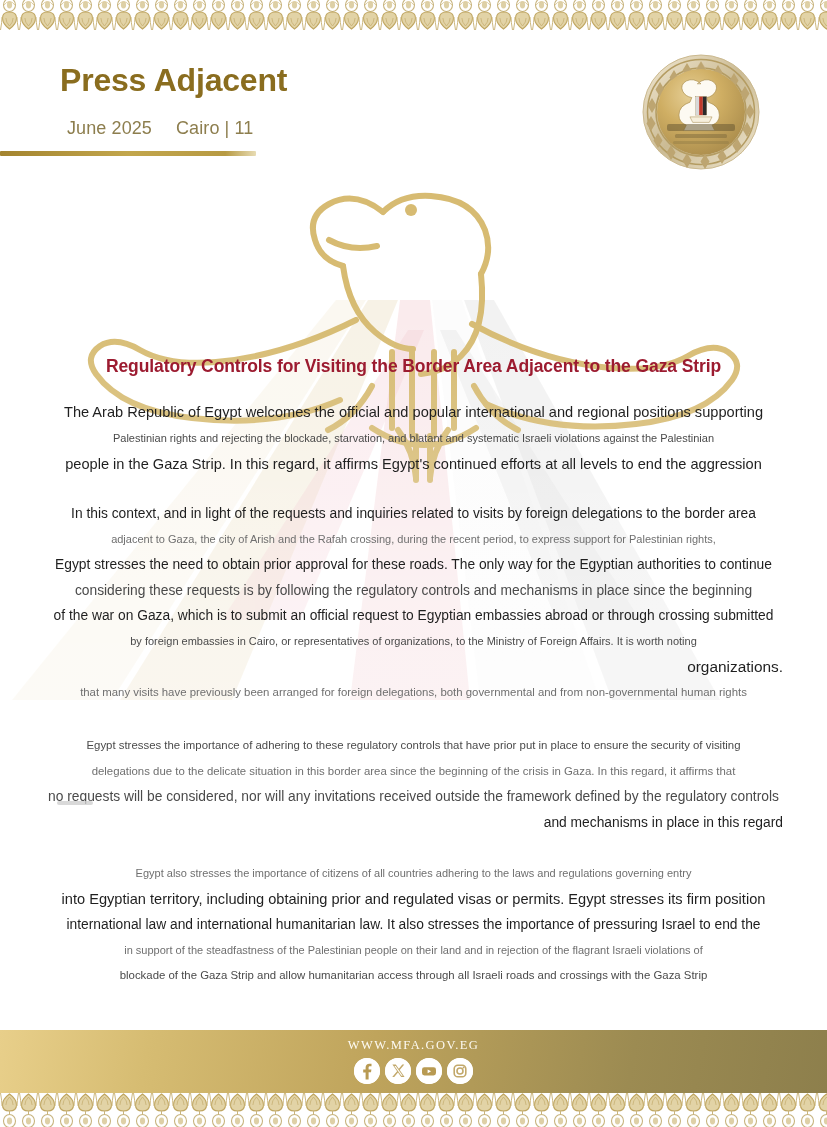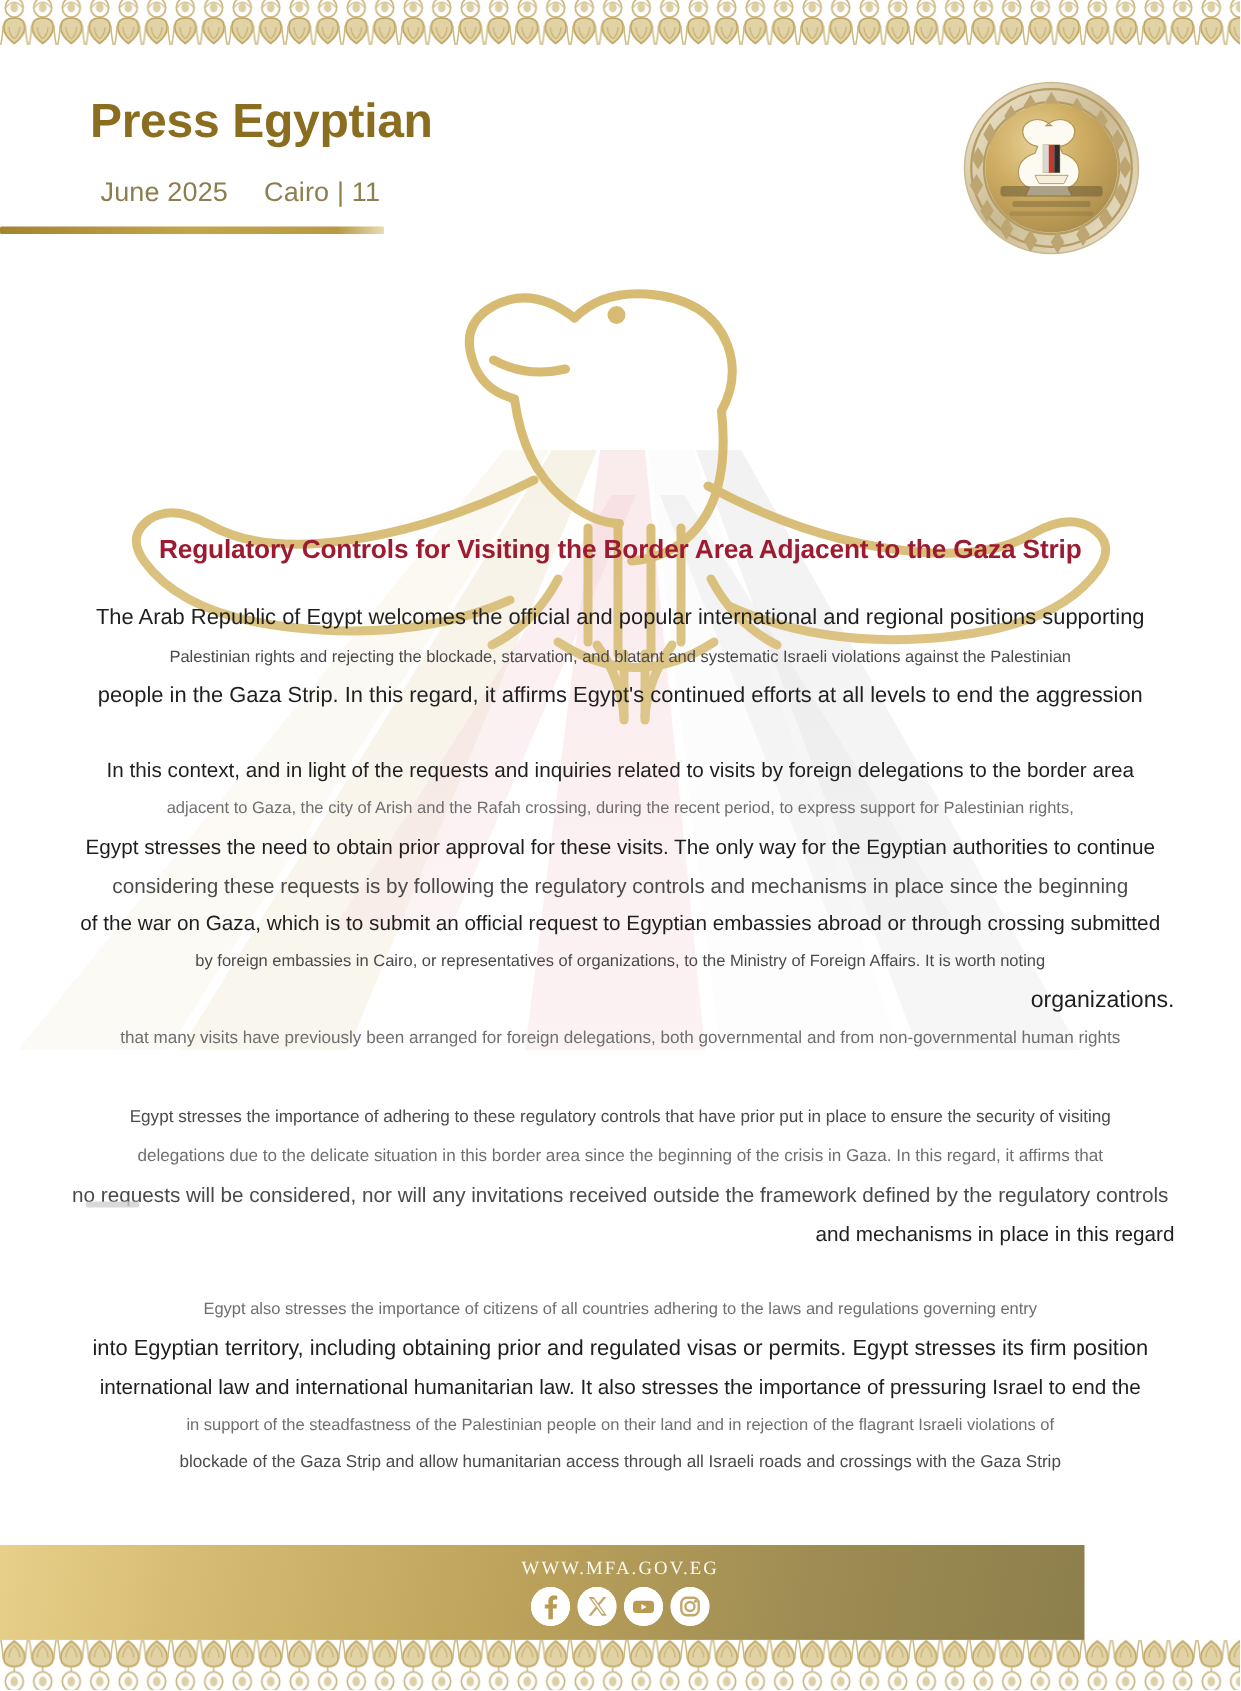"Press Egyptian" div.press-title { text: Egyptian -> Adjacent }
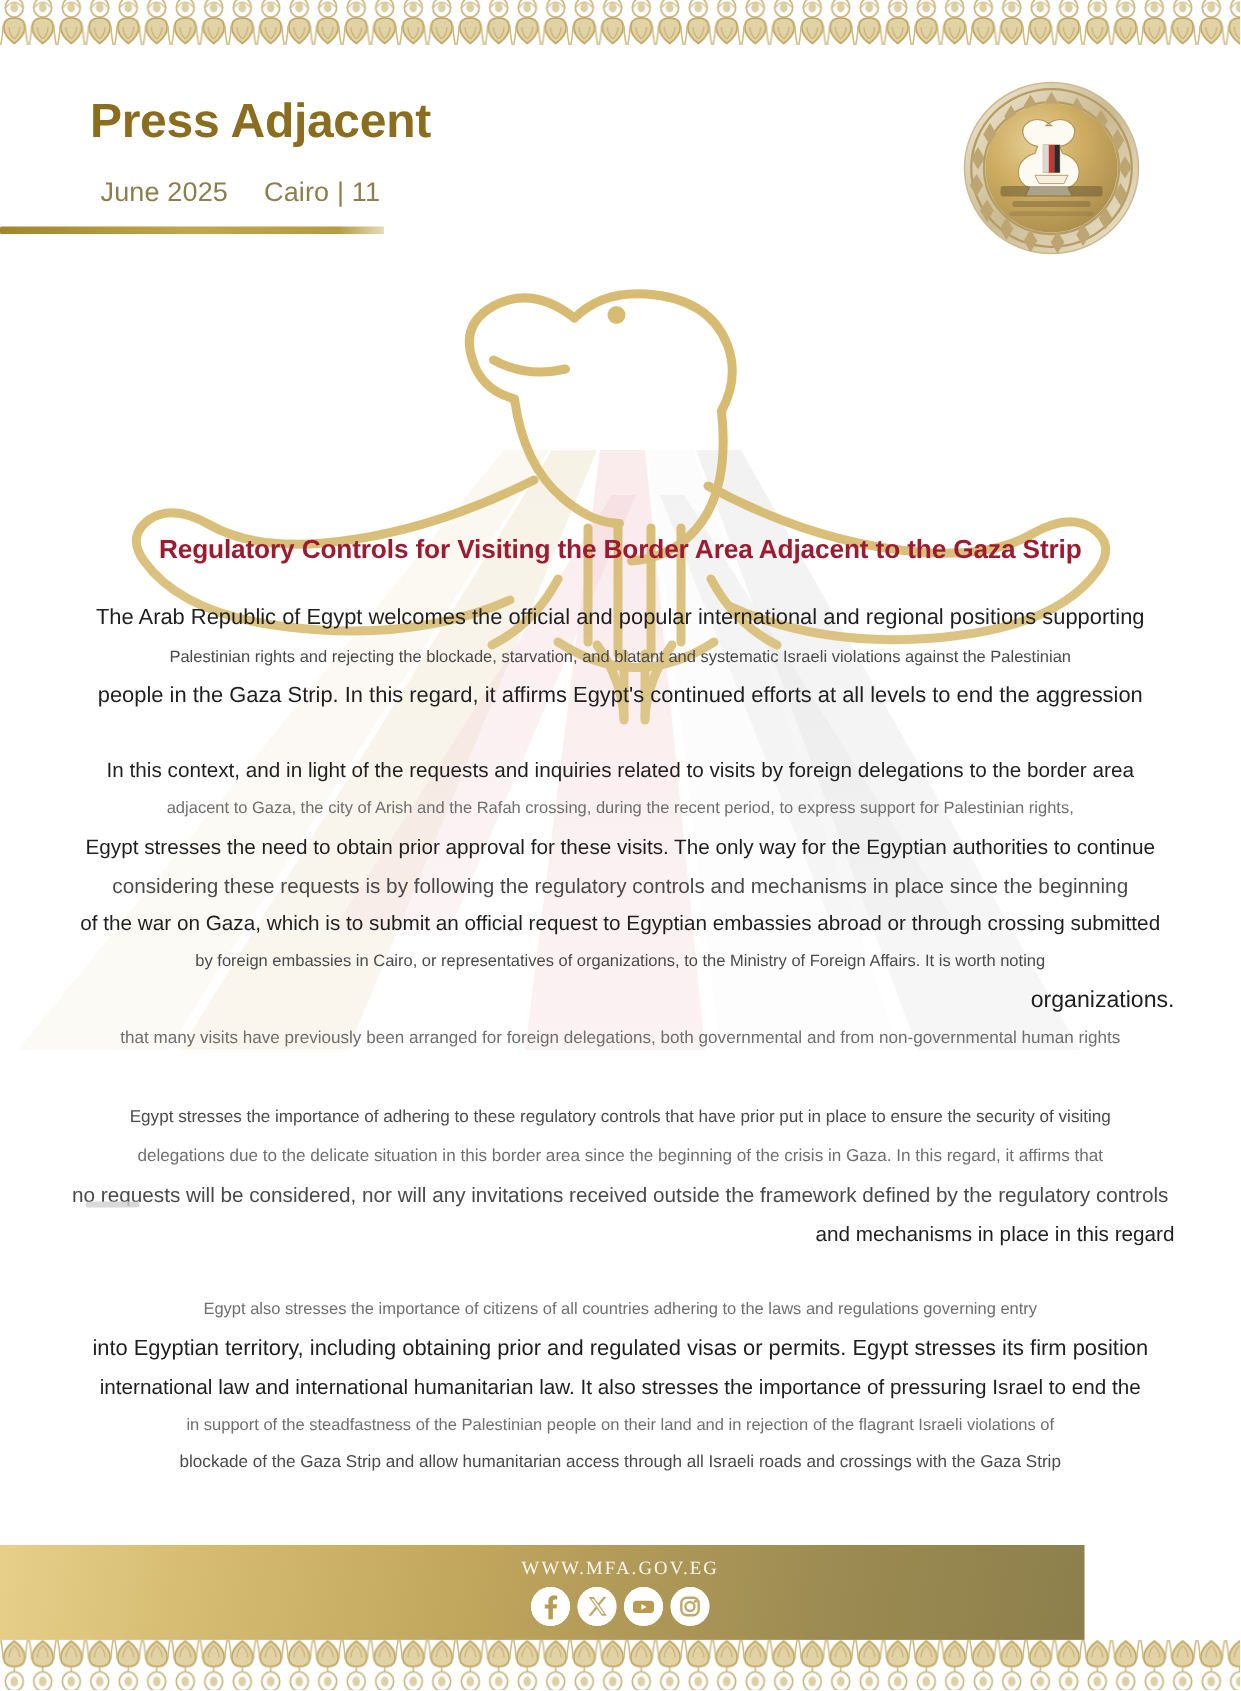"Egypt stresses the need to" span.ln { text: visits -> roads }
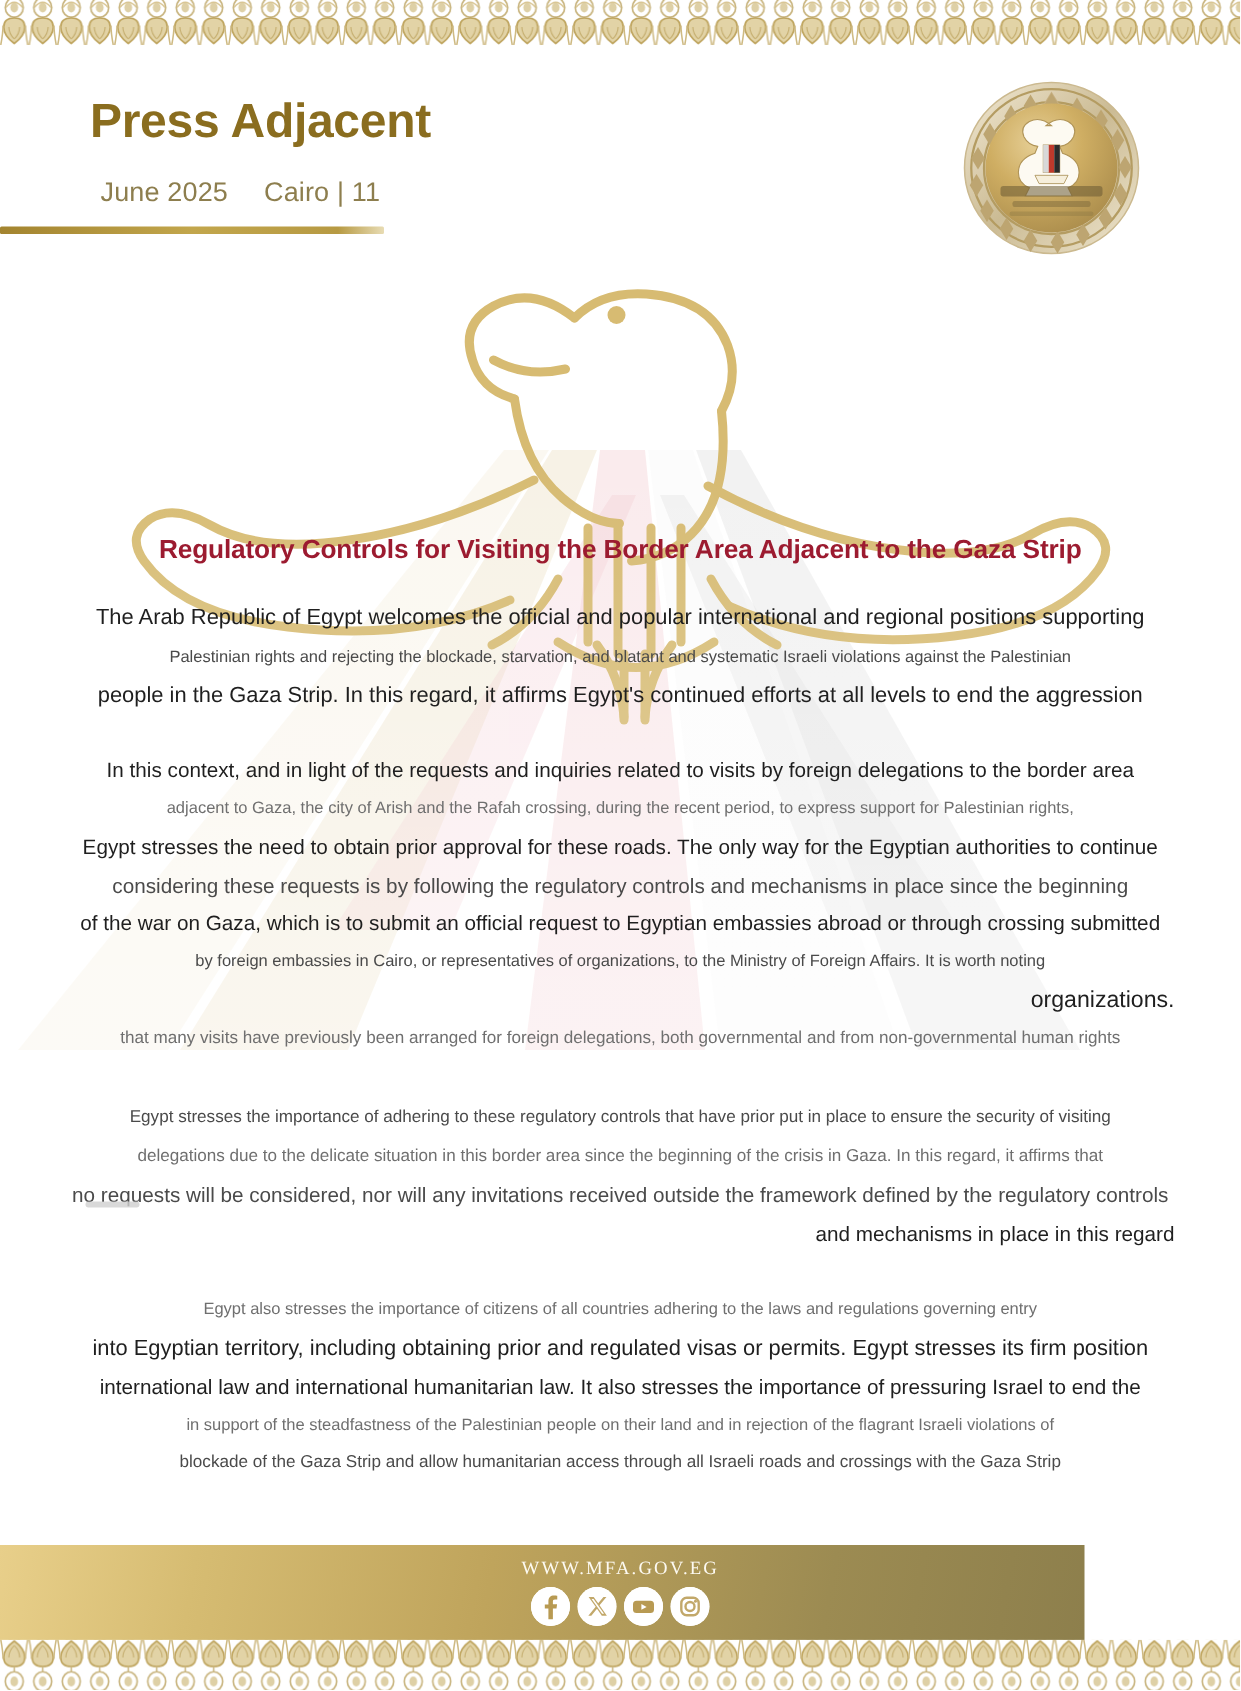"WWW.MFA.GOV.EG" .footer { width: 723px -> 827px }
